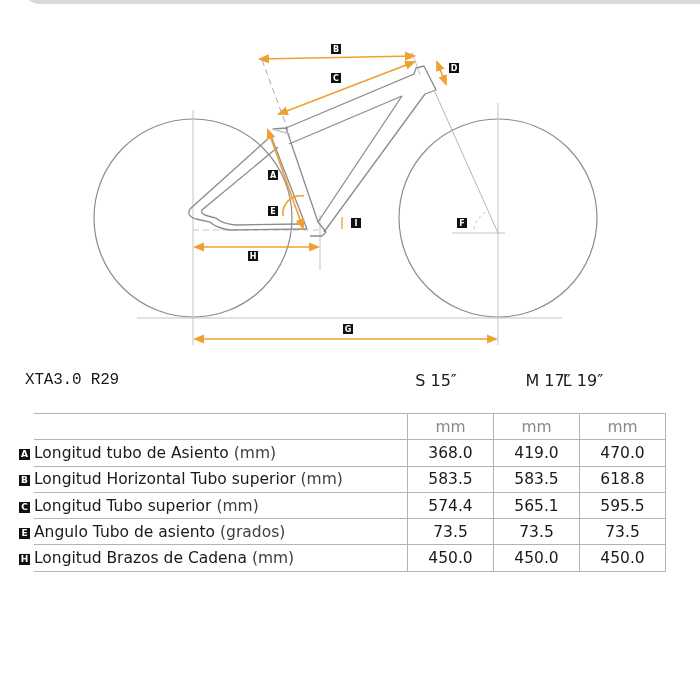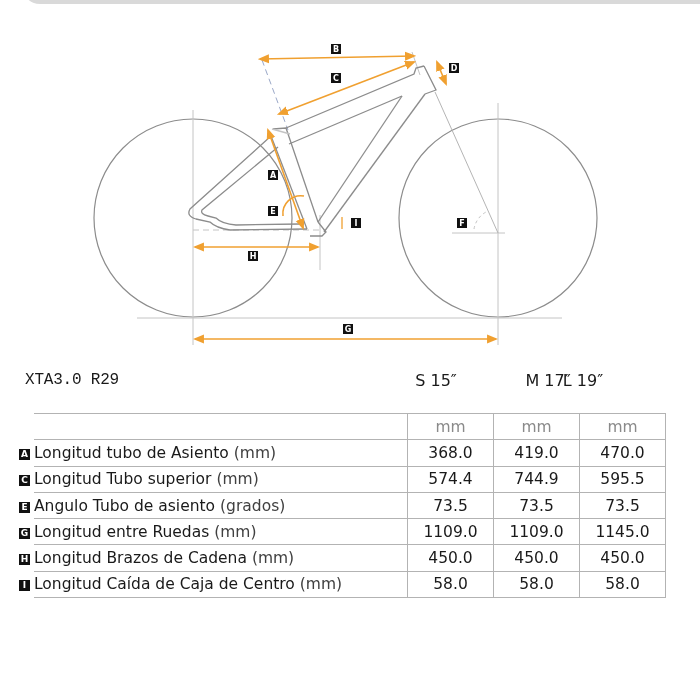"B Longitud Horizontal Tubo superior" tr { html: none -> <tr> <td><span>B</span><span>Longitud Horizontal Tubo superior</span> <span>(mm)</span></td> <td>583.5</td> <td>583.5</td> <td>618.8</td> </tr> }
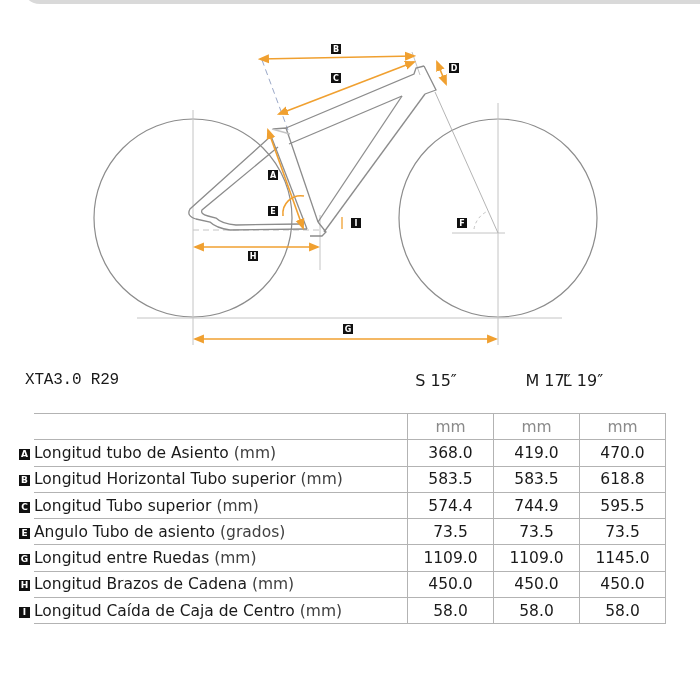"744.9" td.num { text: 744.9 -> 565.1 }
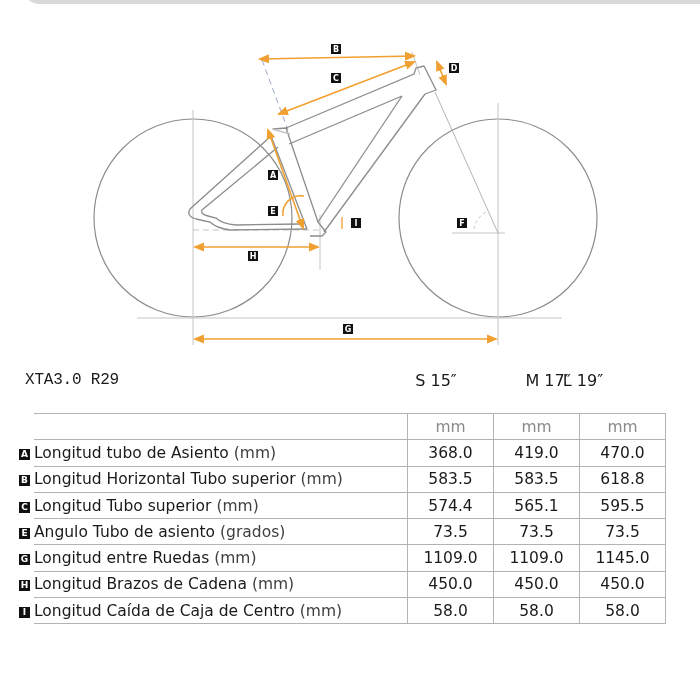"G Longitud entre Ruedas (mm)" tr { html: <tr> <td><span>G</span><span>Longitud entre Ruedas</span> <span>(mm)</span></td> <td>1109.0</td> <td>1109.0</td> <td>1145.0</td> </tr> -> none }
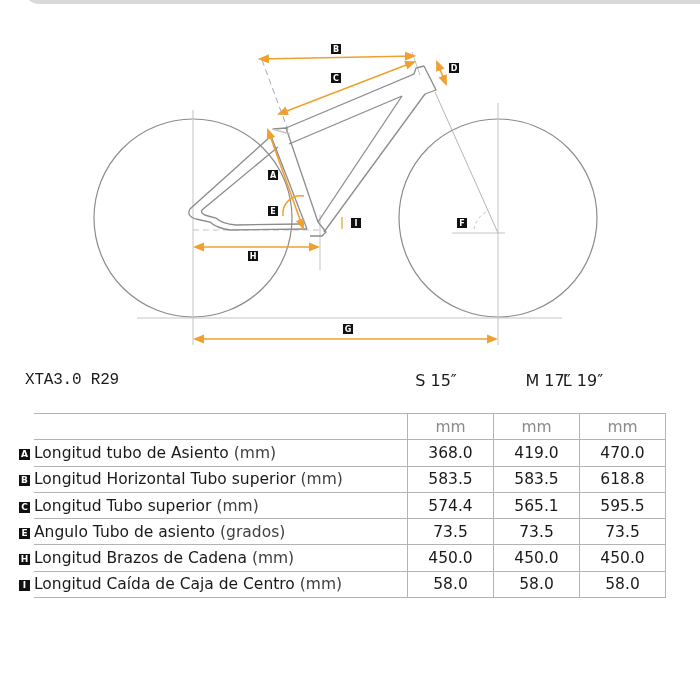"I Longitud Caída de Caja" tr { html: <tr> <td><span>I</span><span>Longitud Caída de Caja de Centro</span> <span>(mm)</span></td> <td>58.0</td> <td>58.0</td> <td>58.0</td> </tr> -> none }
